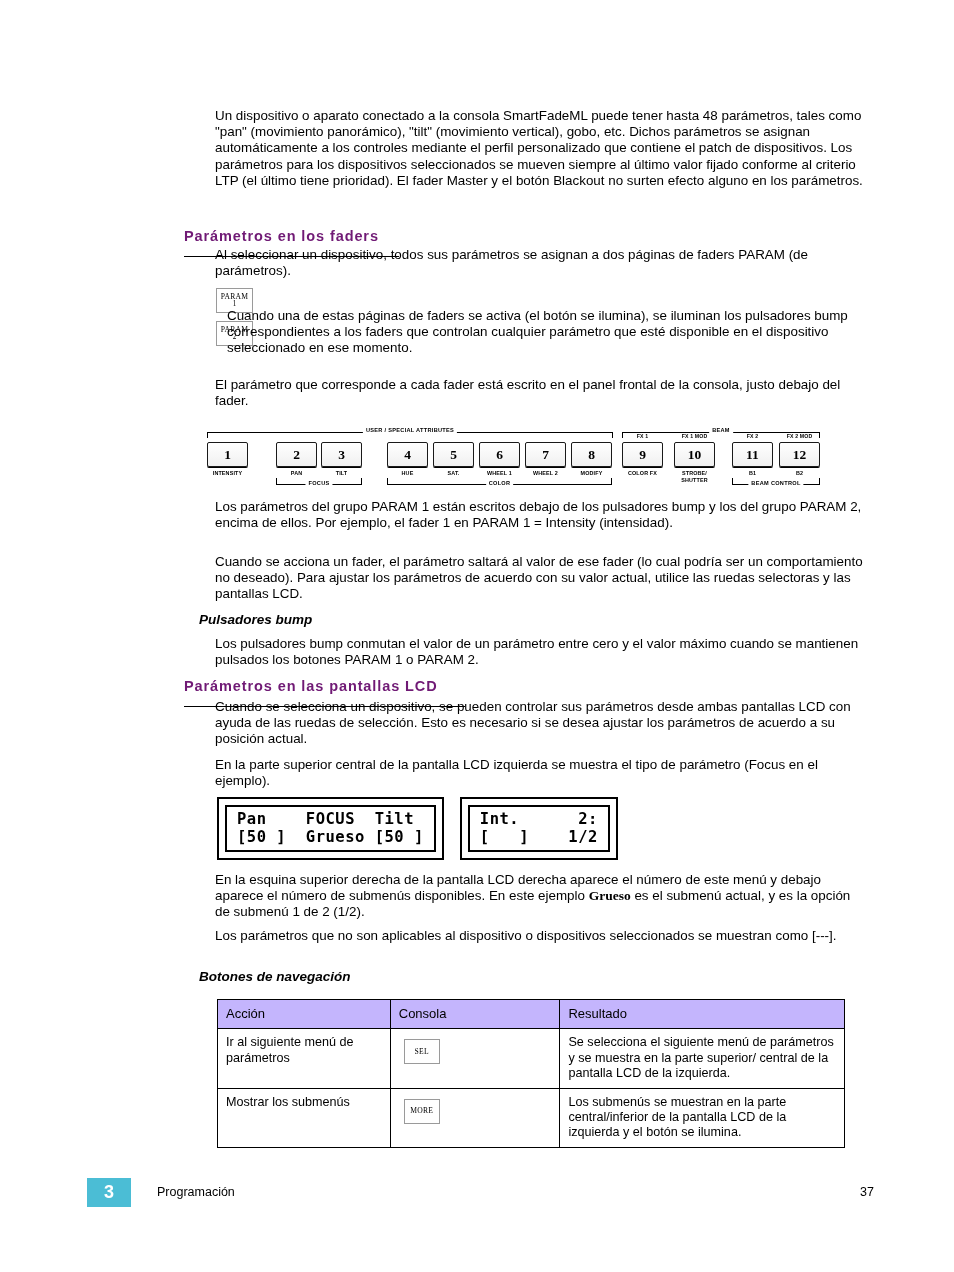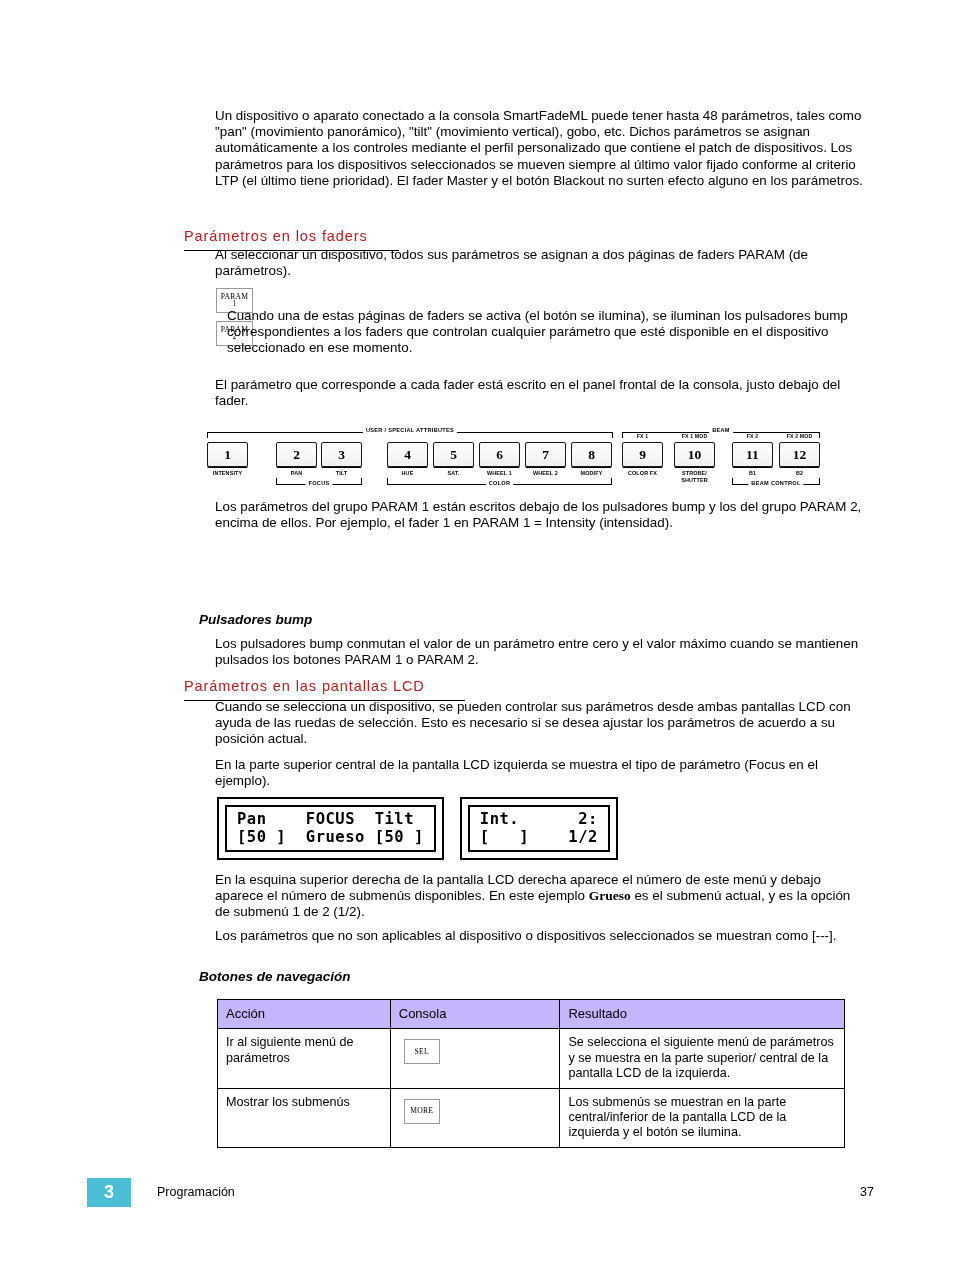"Parámetros en los faders" .h2 { color: #b91c1c -> #701a75; font-weight: normal -> bold; padding-bottom: 6px -> 12px }
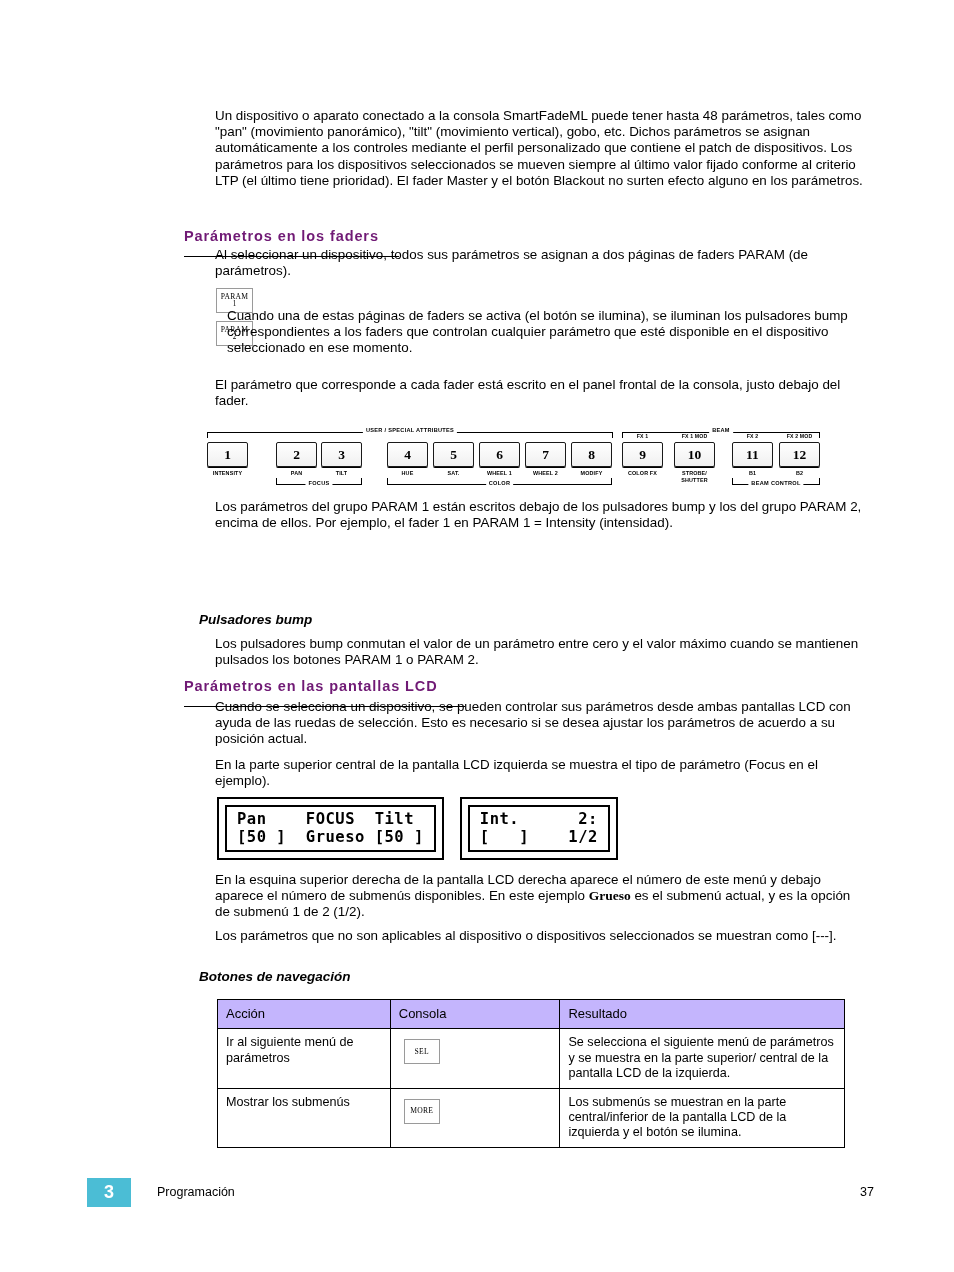"Cuando se acciona un fader," div.para { html: none -> <div>Cuando se acciona un fader, el parámetro saltará al valor de ese fader (lo cual podría ser un comportamiento no deseado). Para ajustar los parámetros de acuerdo con su valor actual, utilice las ruedas selectoras y las pantallas LCD.</div> }
